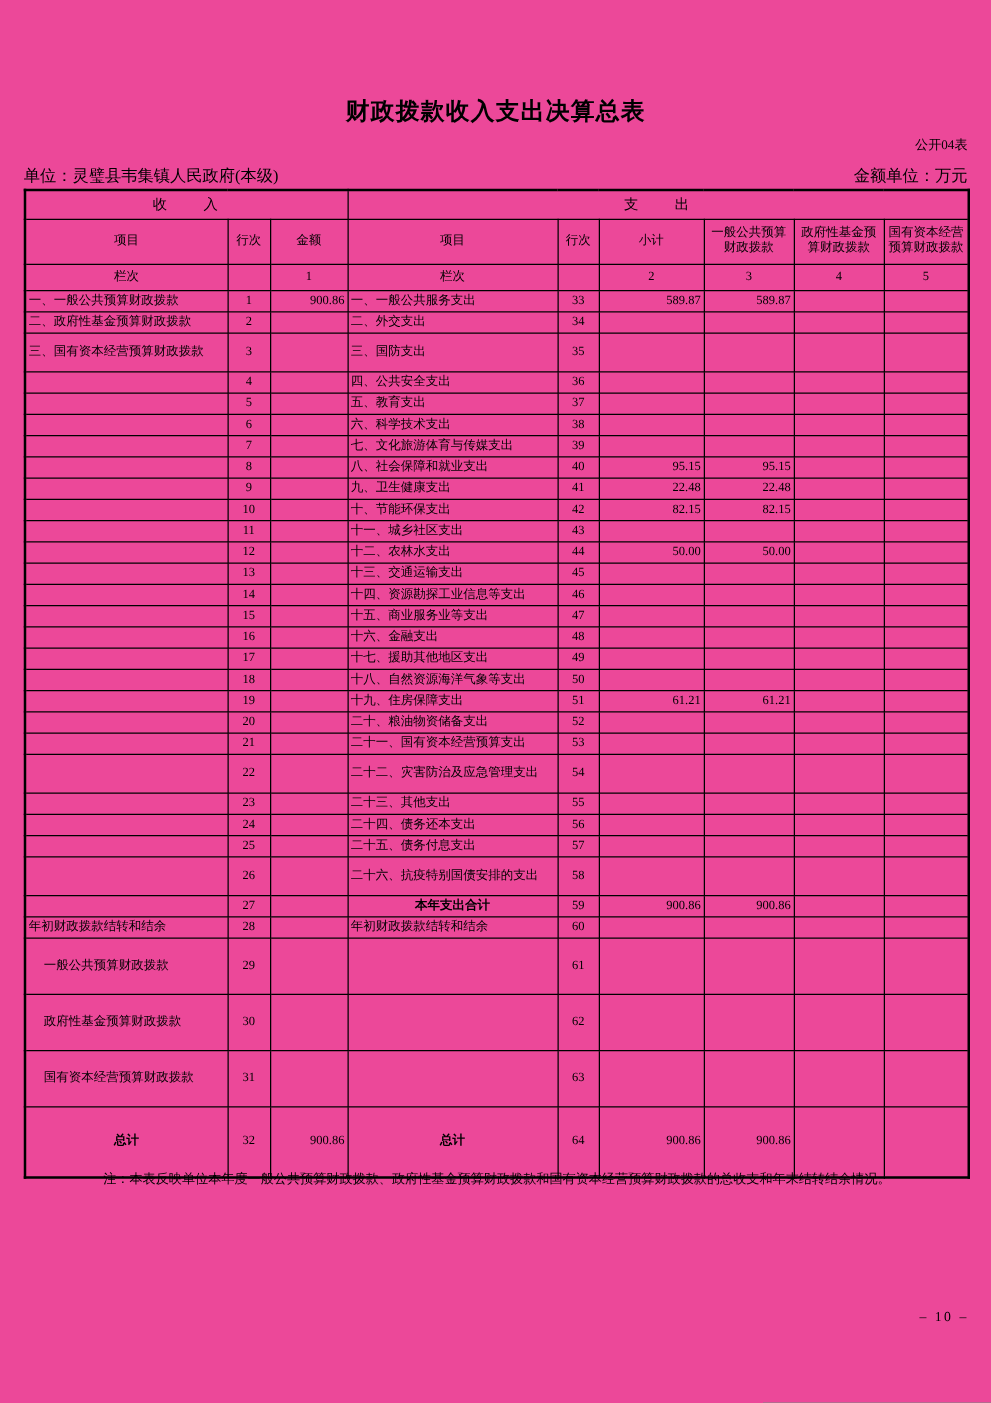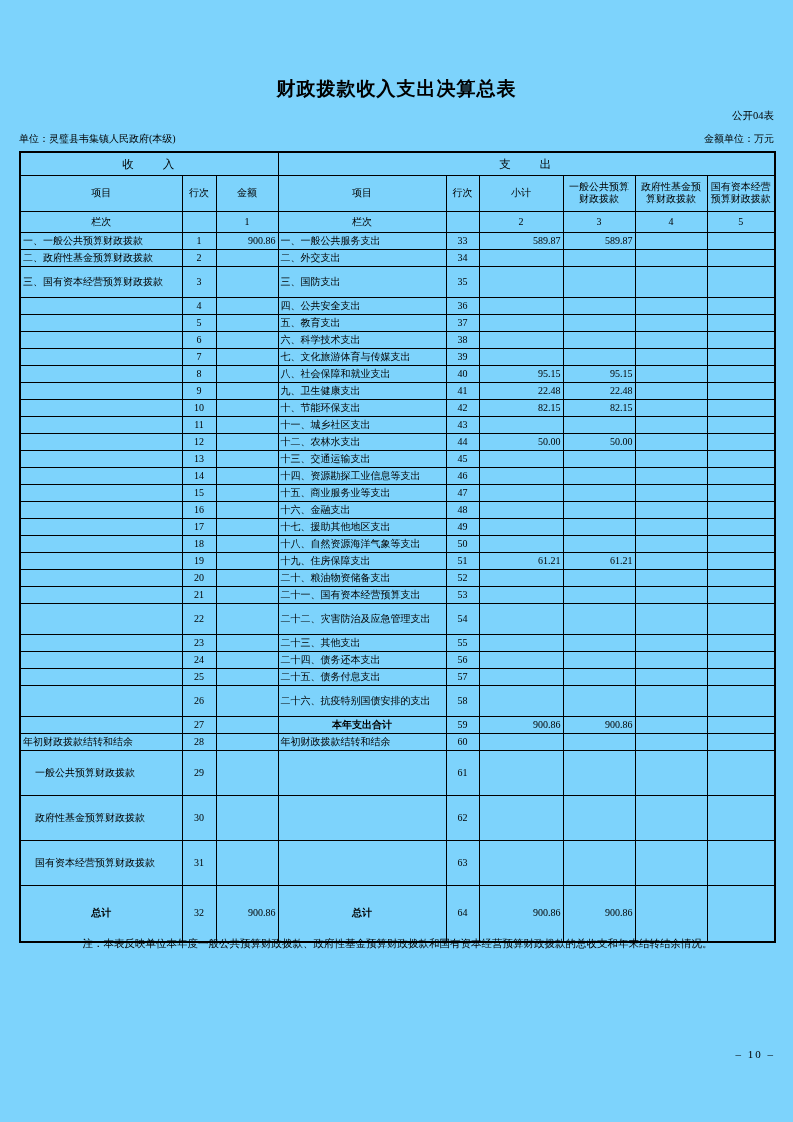"财政拨款收入支出决算总表" .page { background: #7dd3fc -> #ec4899 }
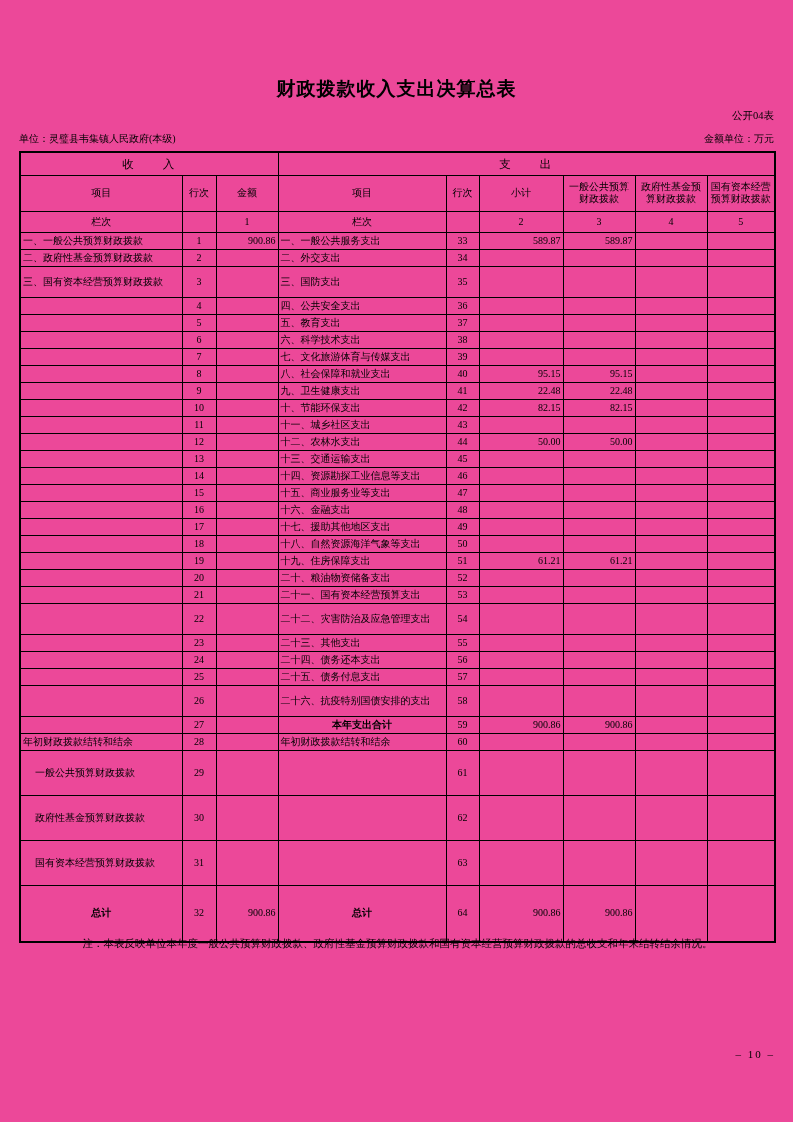"单位：灵璧县韦集镇人民政府(本级)" .meta-row { font-size: 10px -> 13px }
